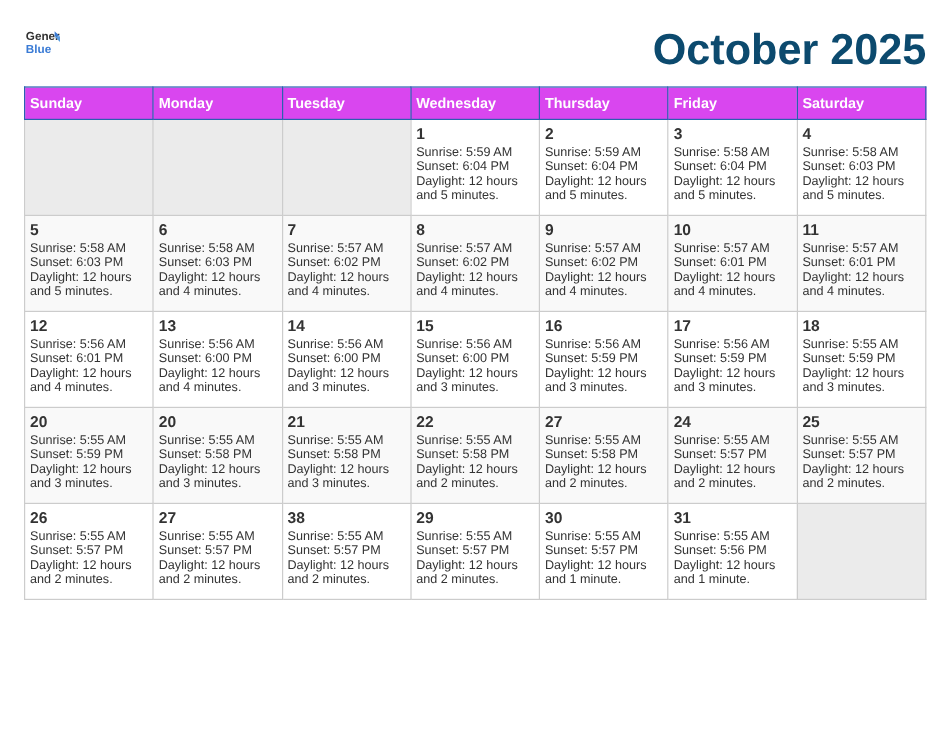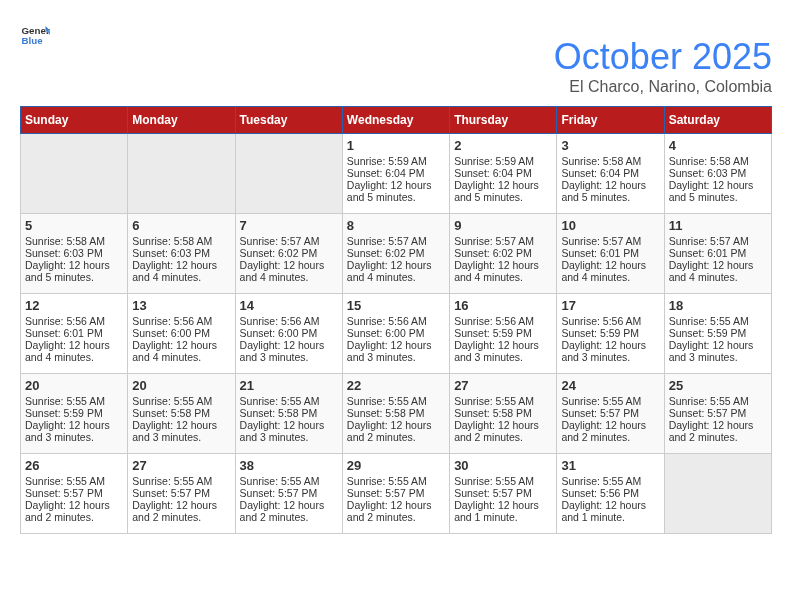"October 2025" .title-block h1 { color: #3b82f6 -> #0c4a6e; font-weight: normal -> bold; margin-top: 16px -> none }
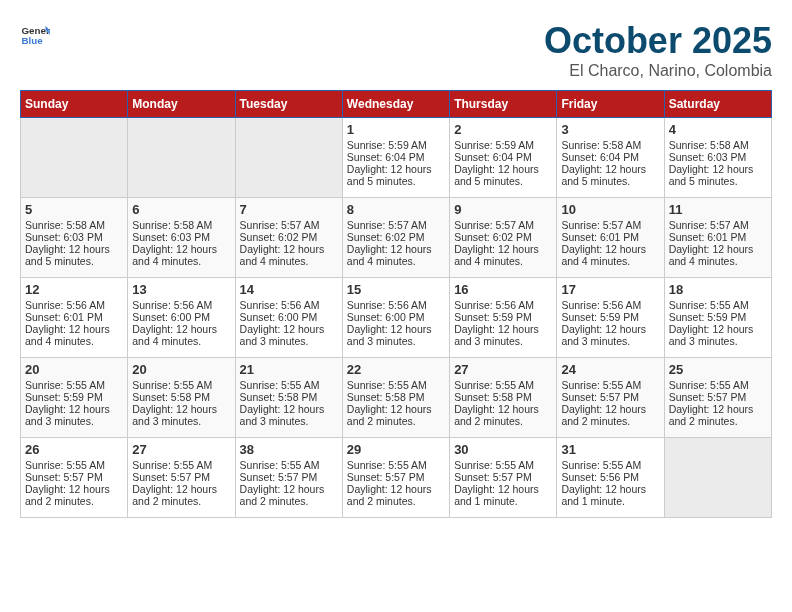"El Charco, Narino, Colombia" h2 { html: <h2>El Charco, Narino, Colombia</h2> -> none }
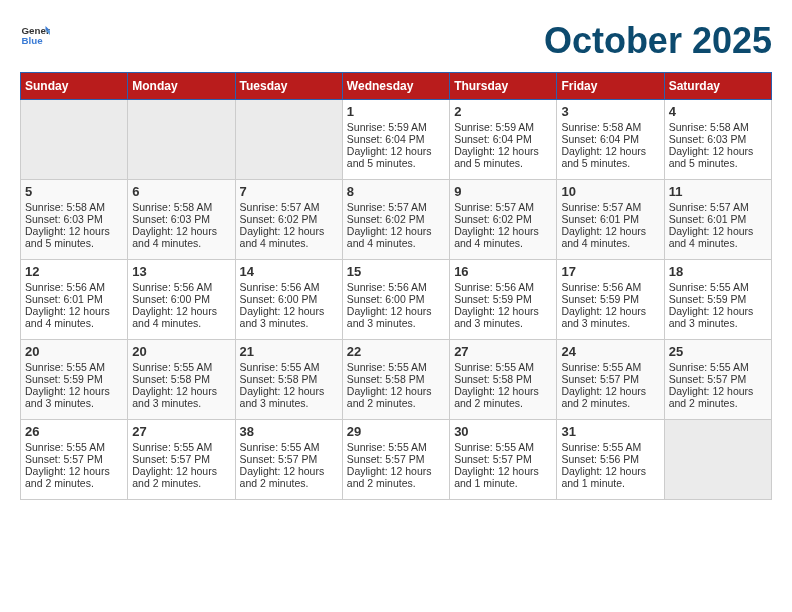"Sunday" thead tr { background-color: #b91c1c -> #d946ef }
